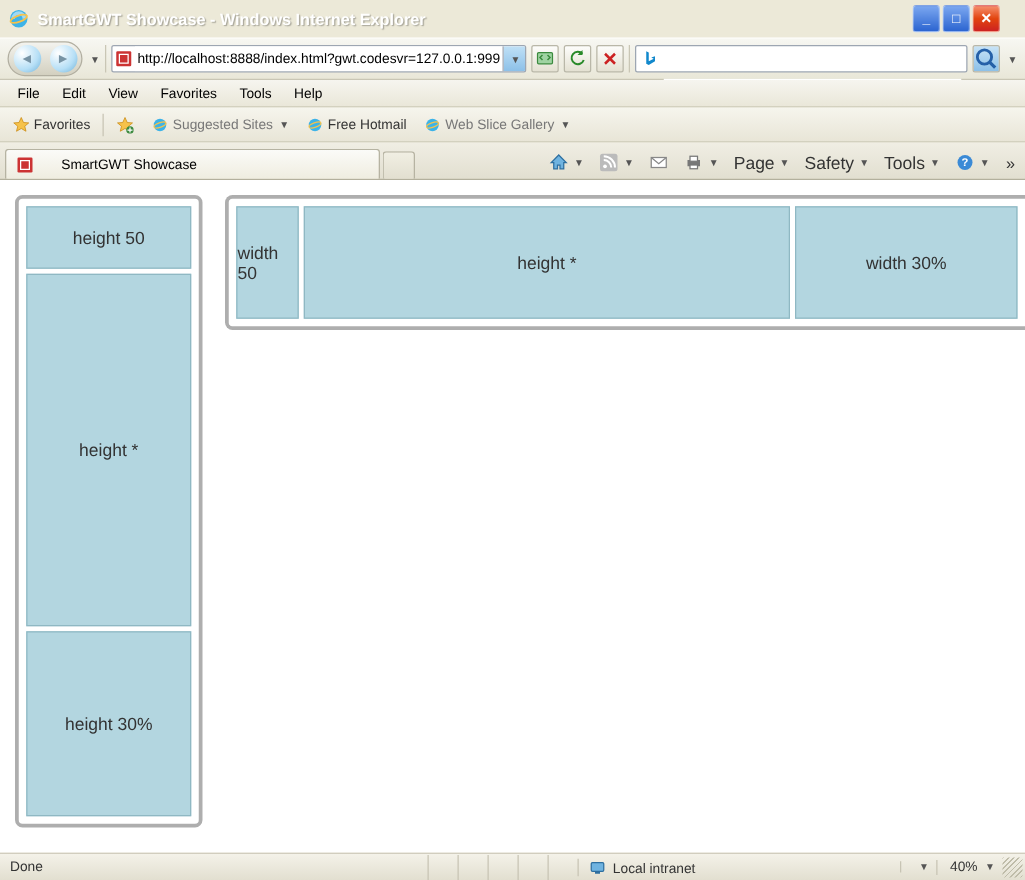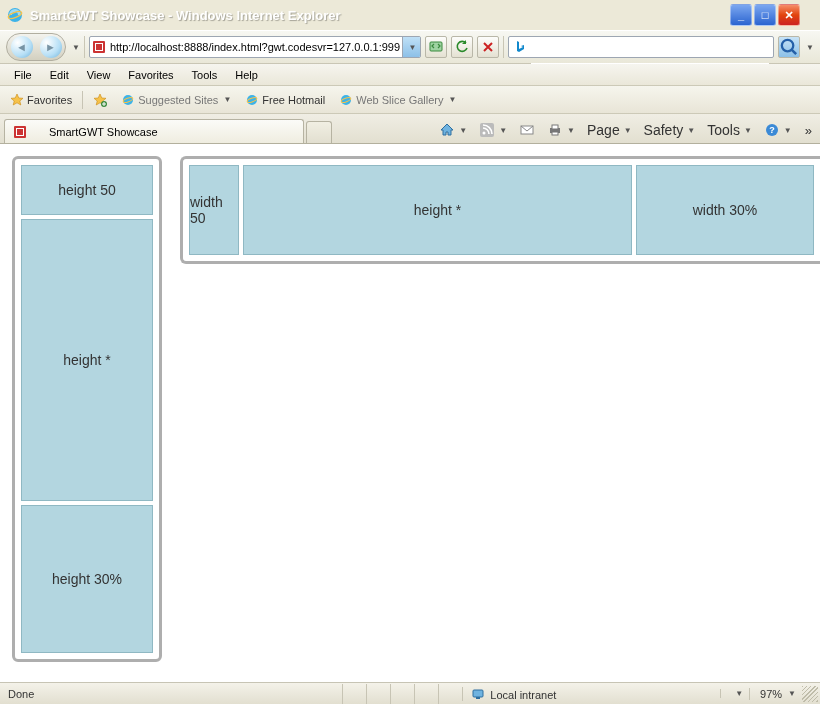"97%" span { text: 97% -> 40% }
